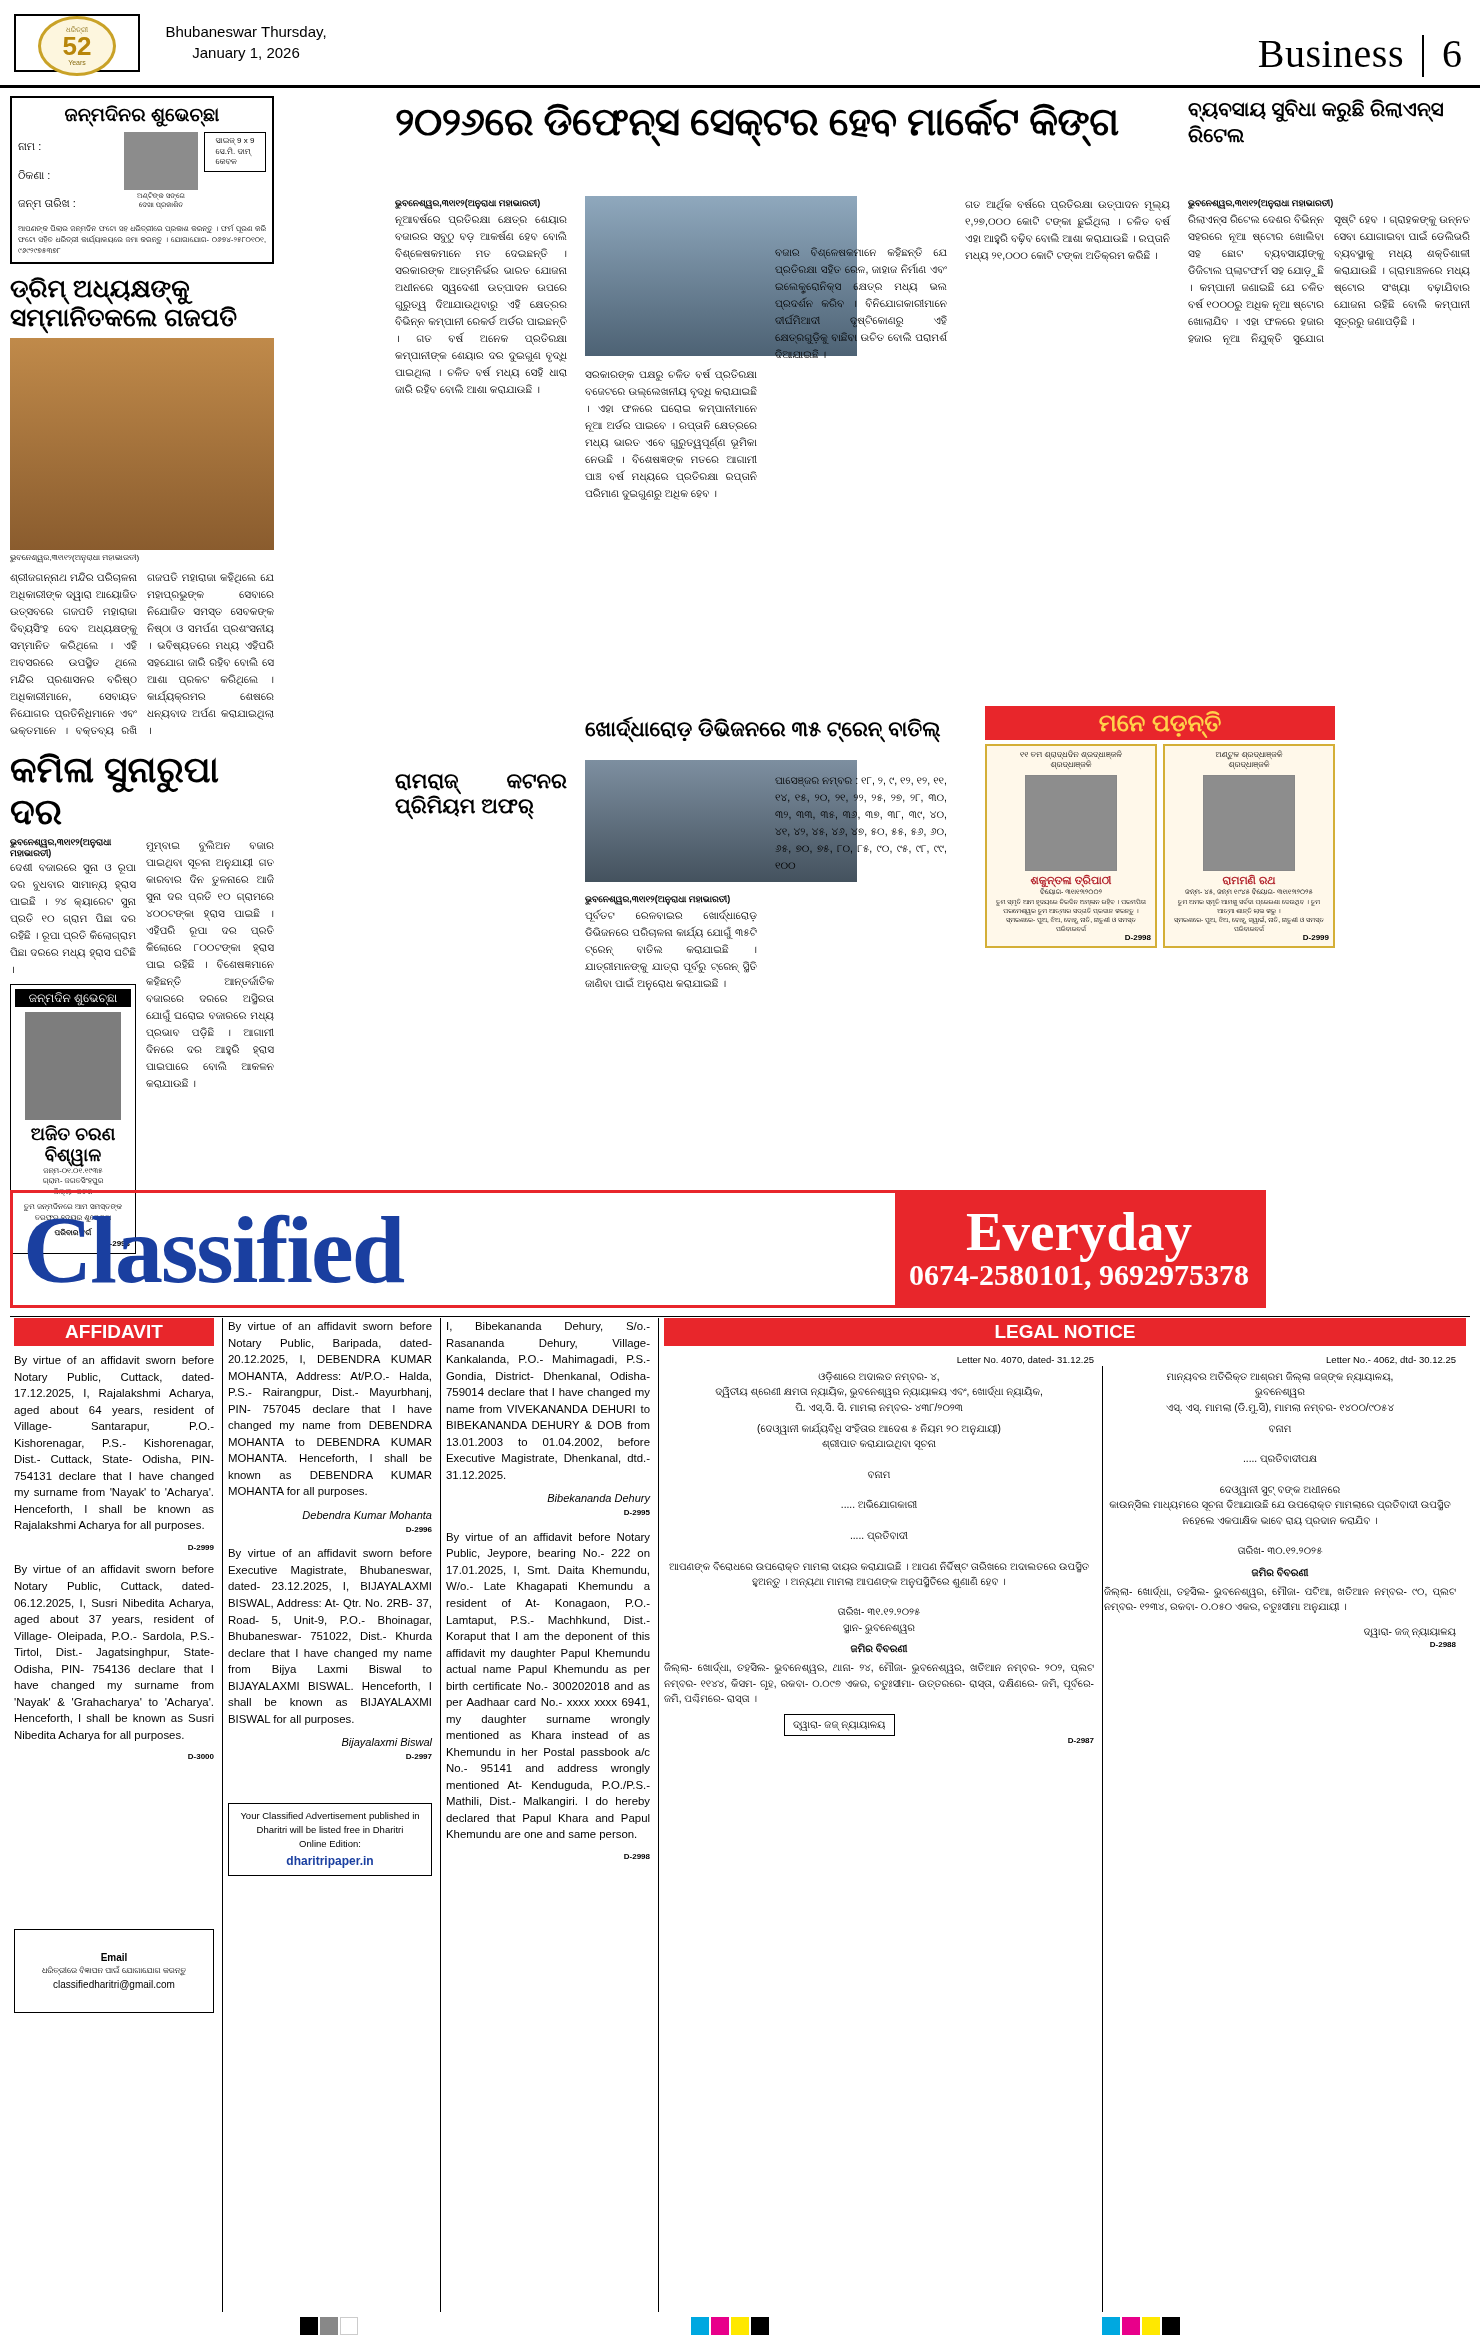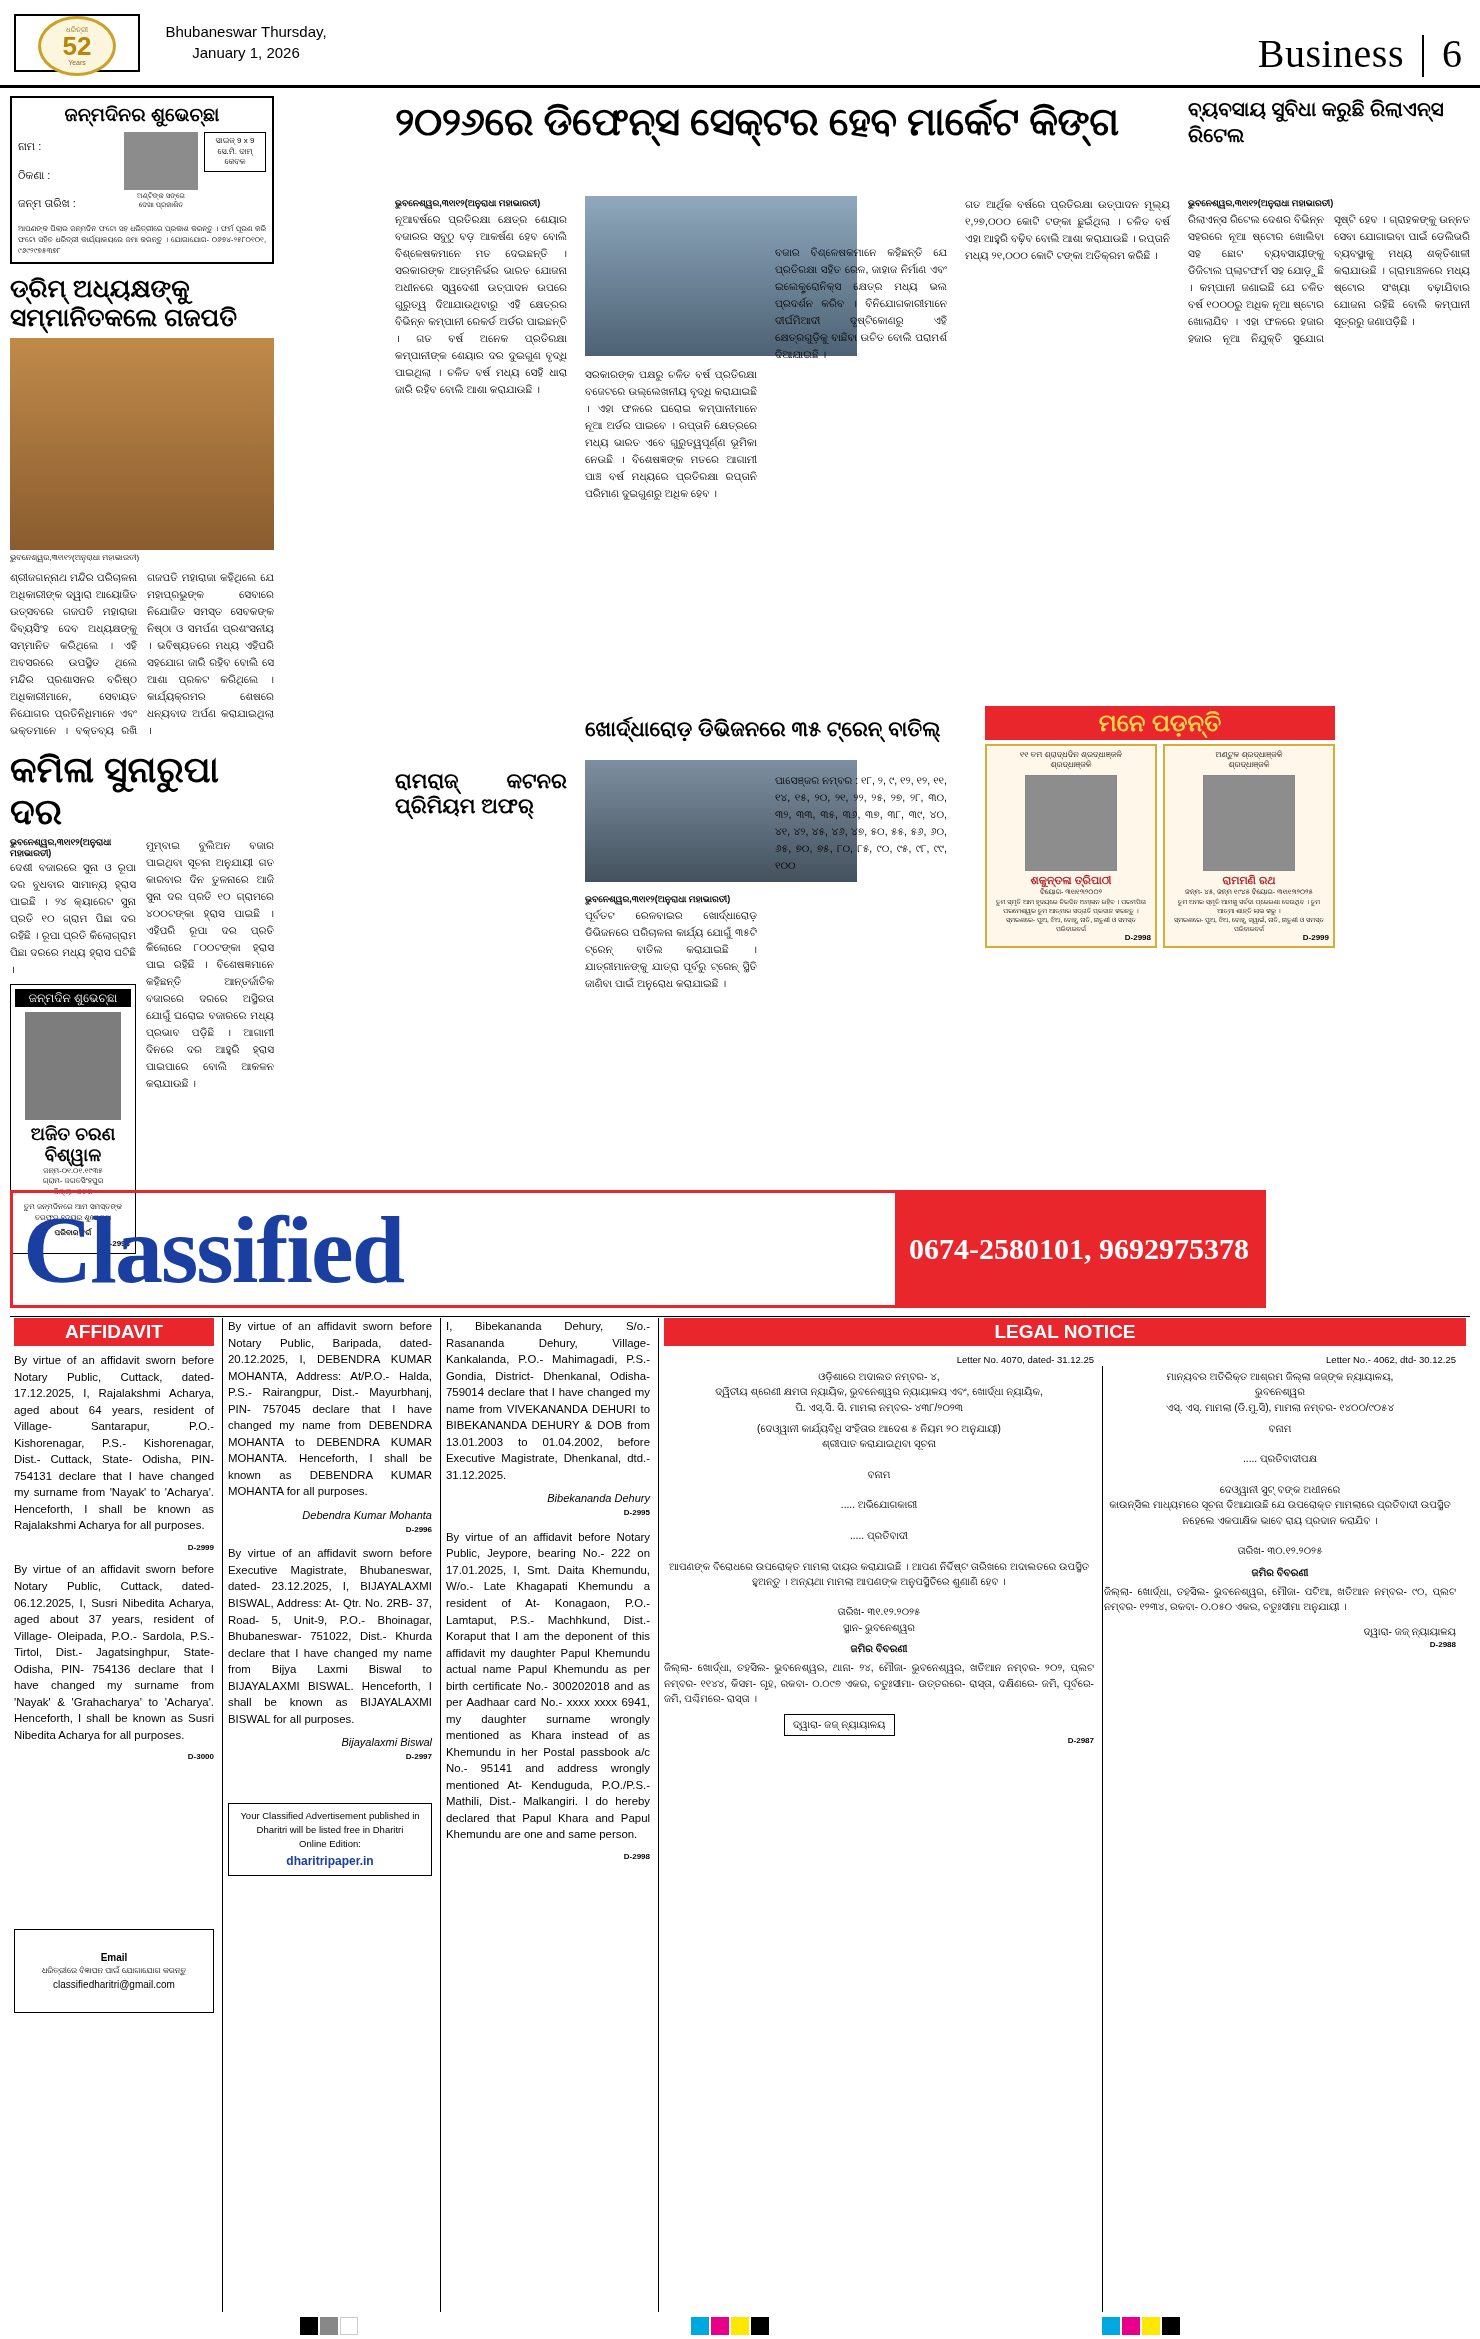"ସାଇଜ୍ 9 x 9" .greet-side { text-align: center -> none }
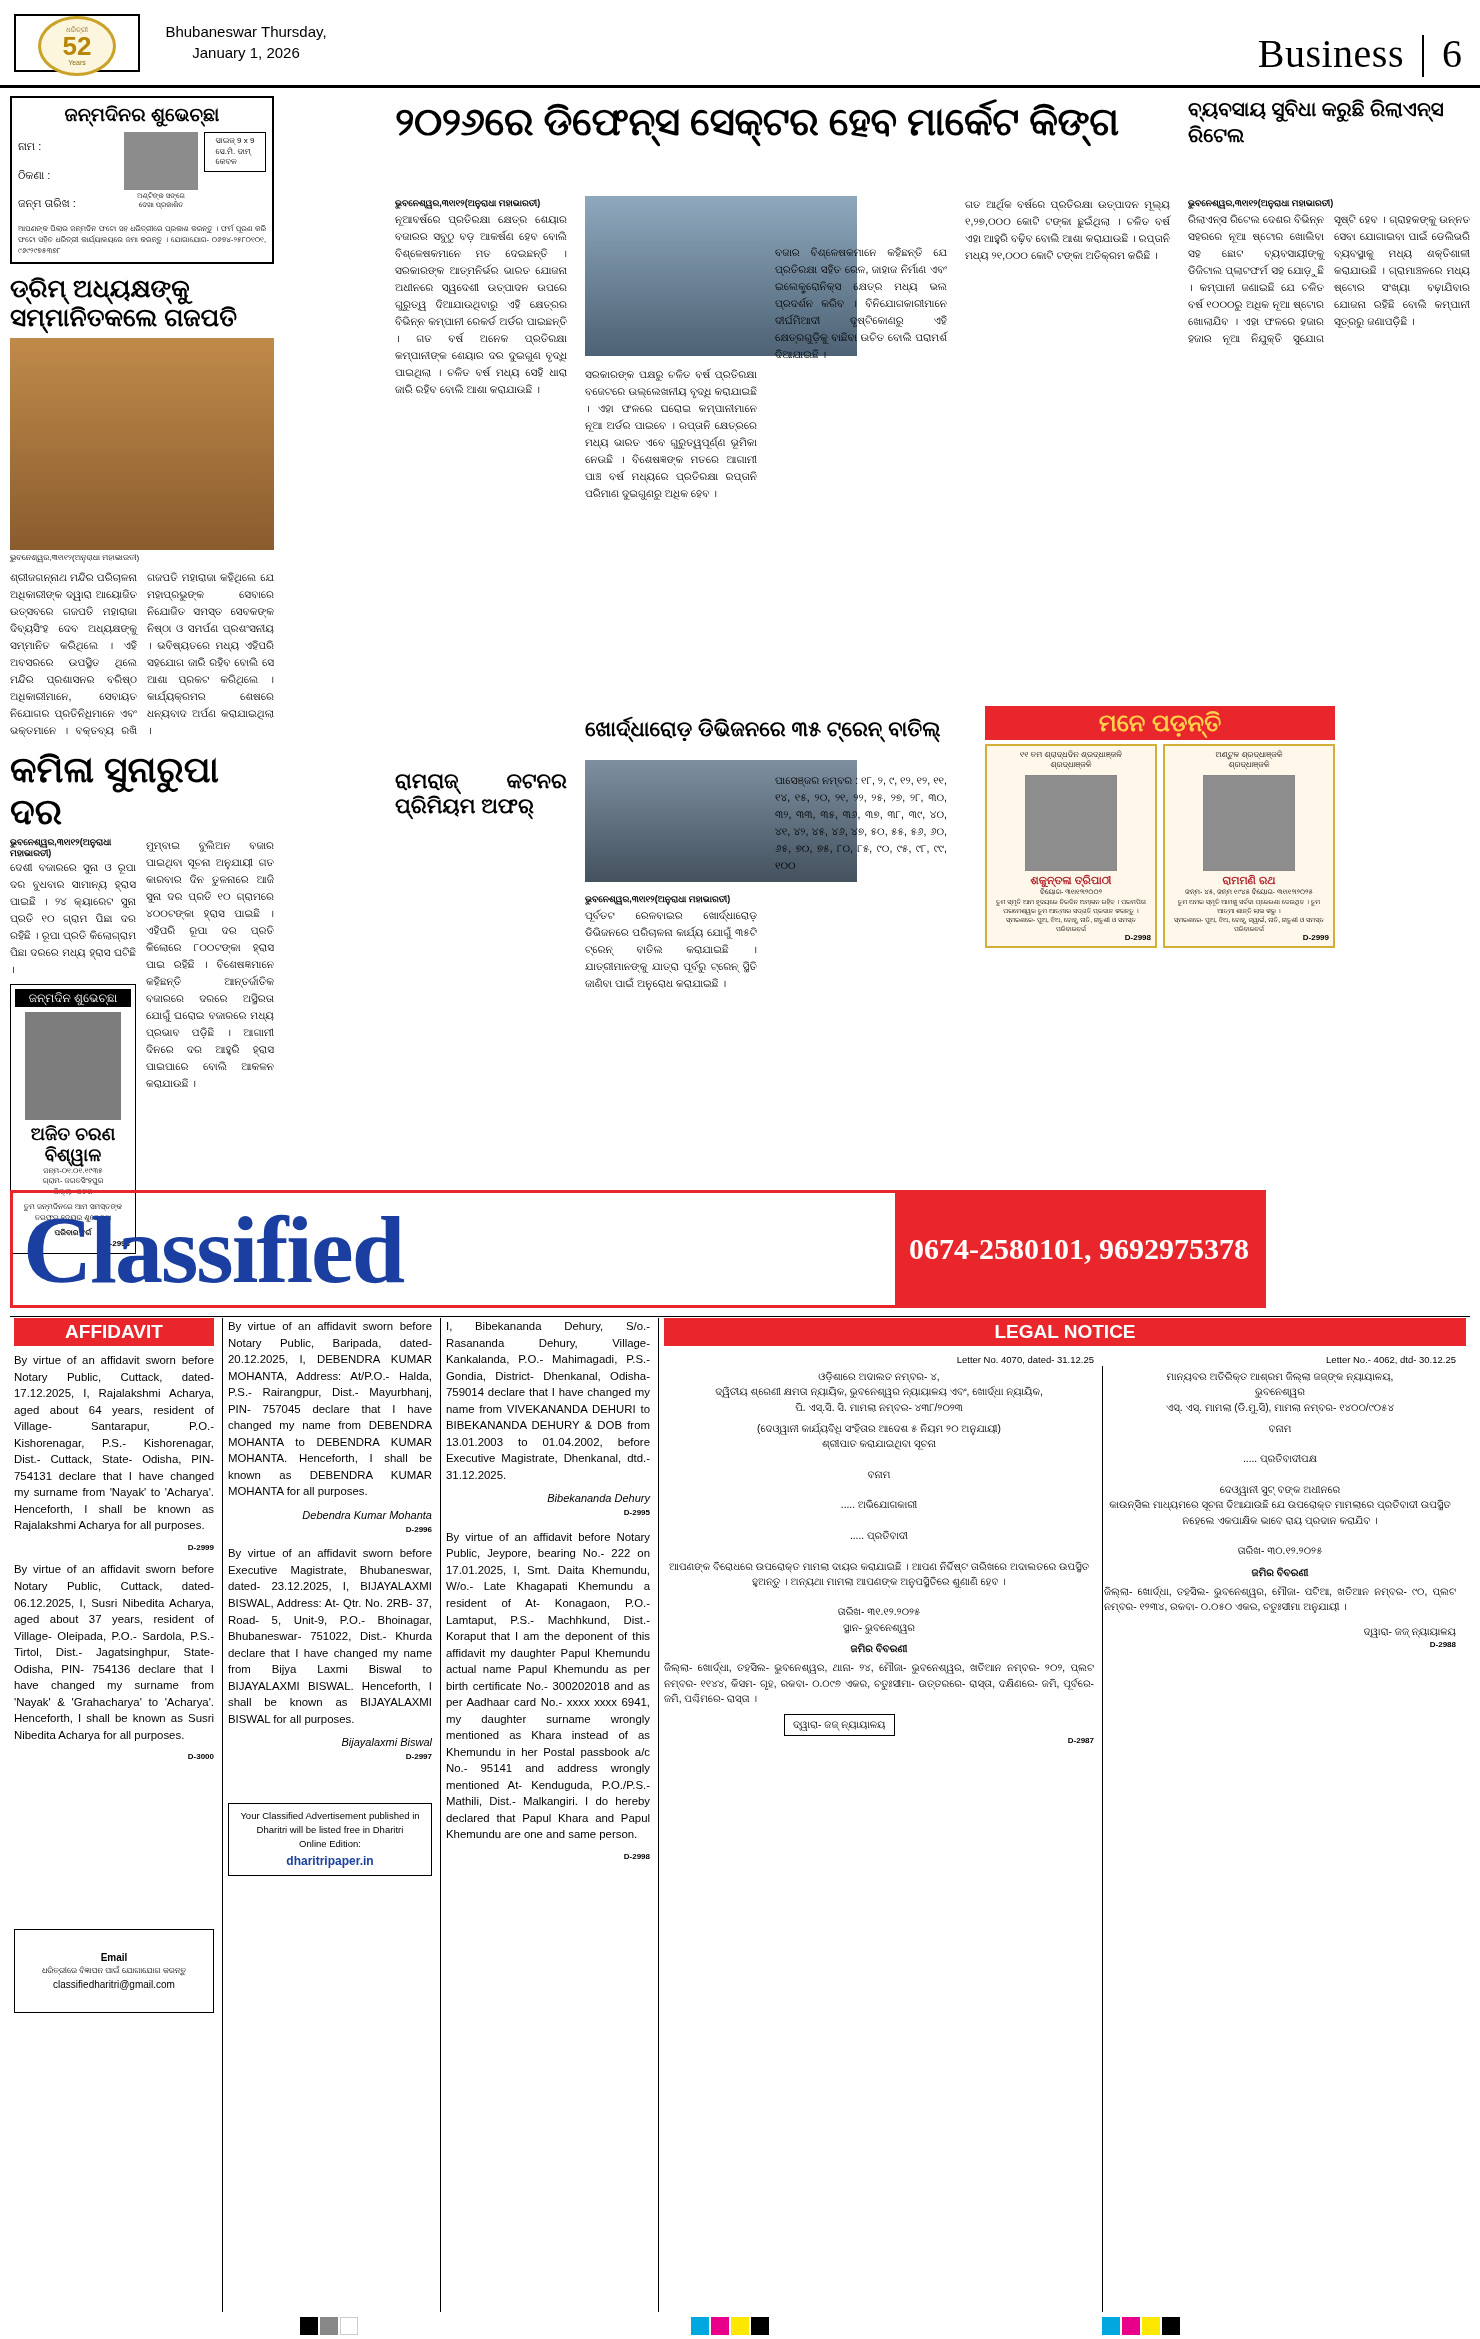"Everyday" div.cl-every { html: none -> <div>Everyday</div> }
